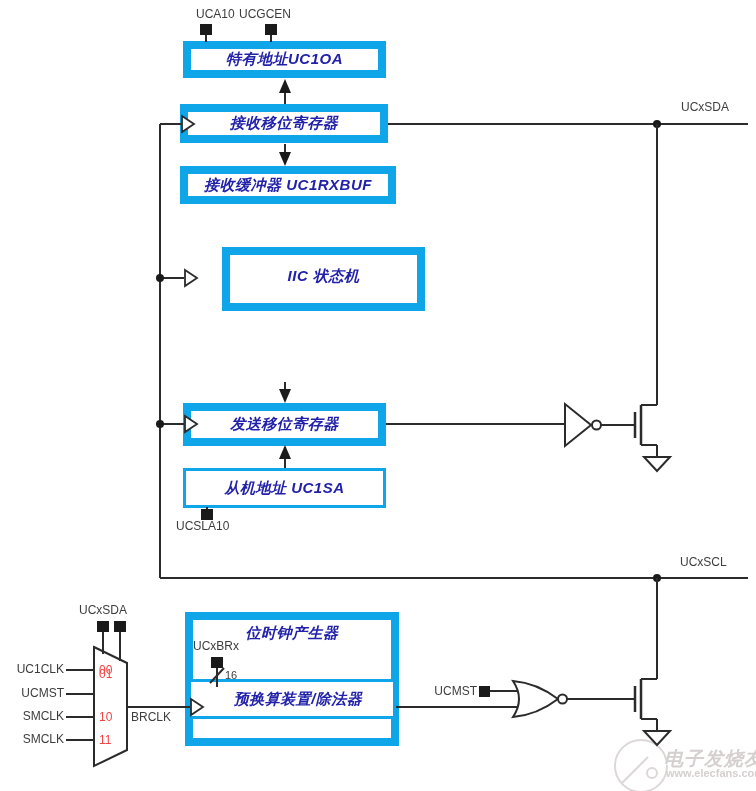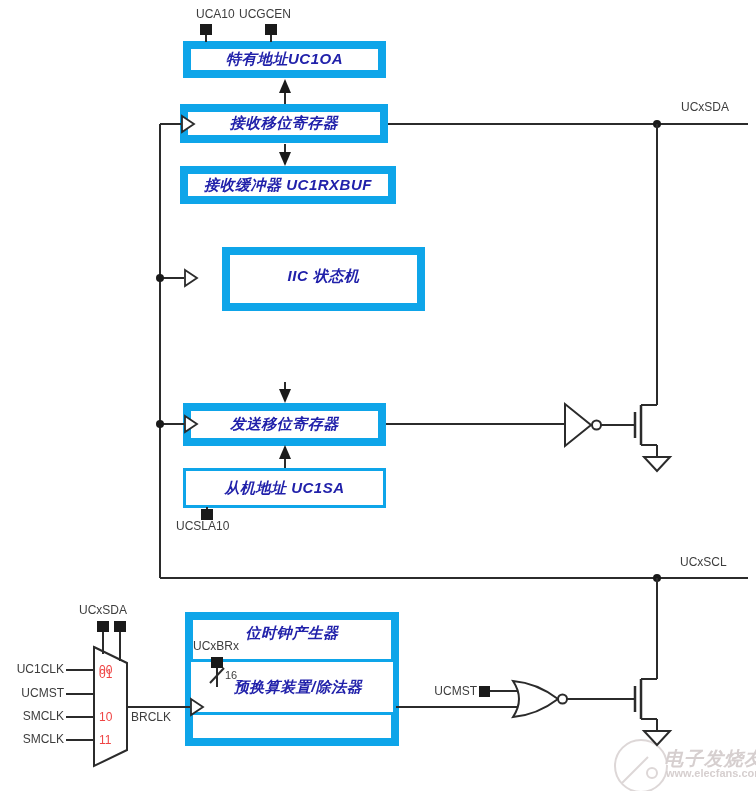"预换算装置/除法器" div.block { height: 56px -> 40px; top: 659px -> 679px }
